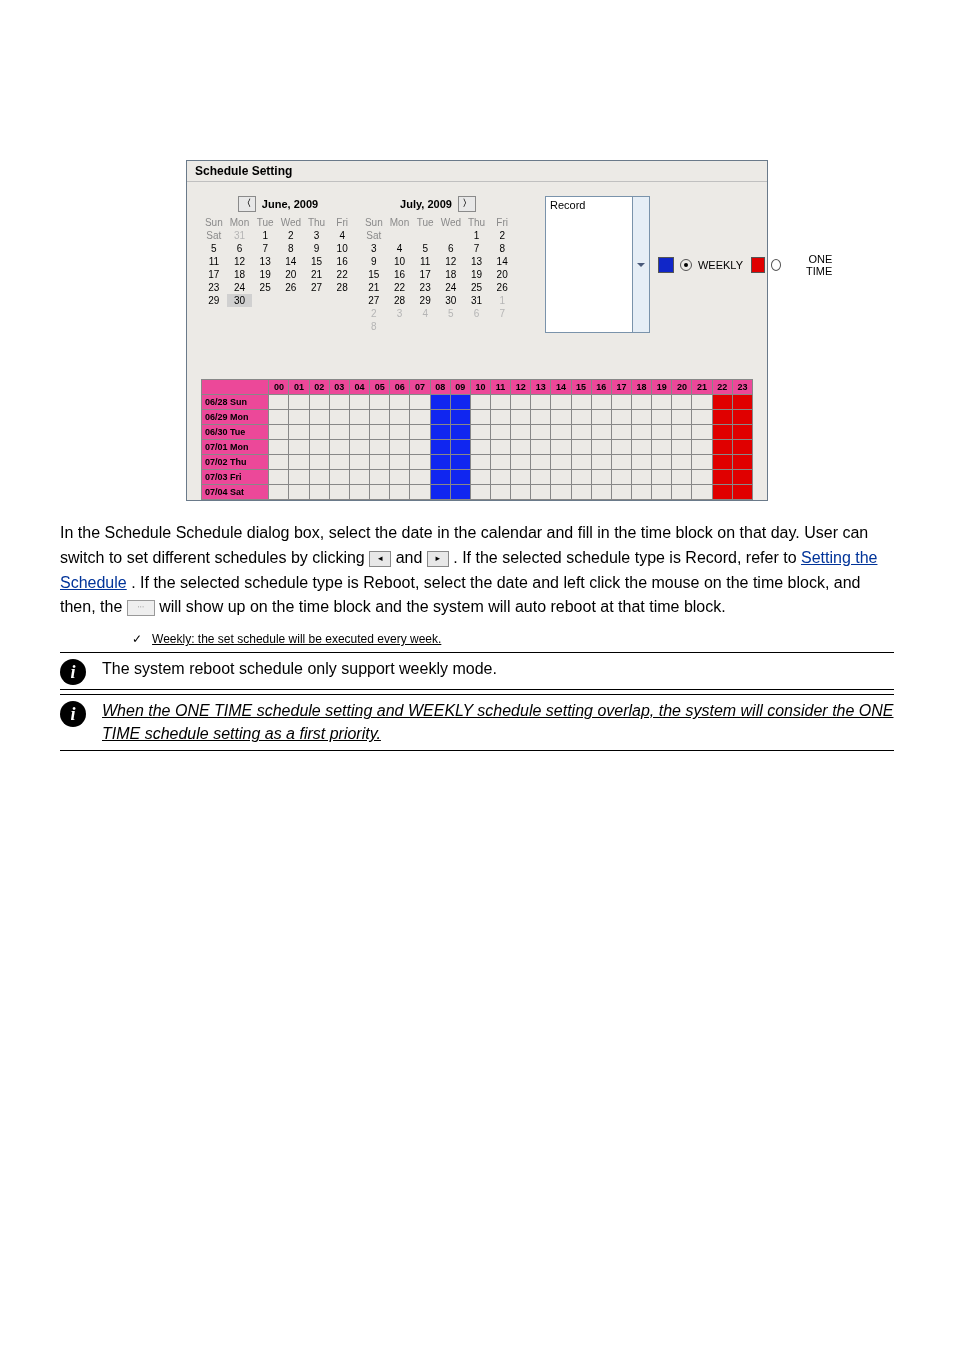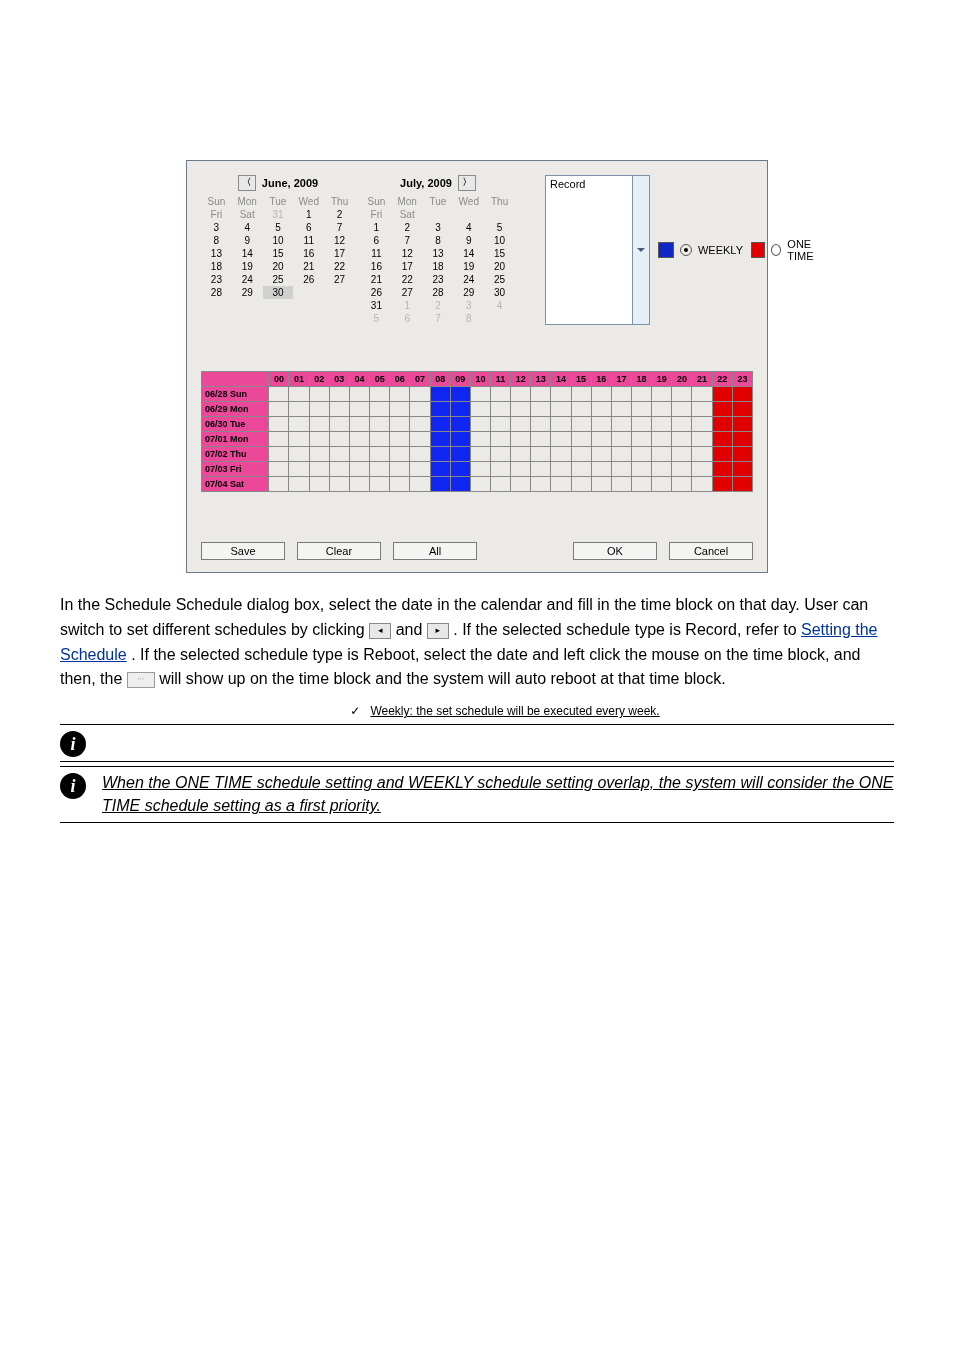"Schedule Setting" div.dialog-title { html: none -> <div>Schedule Setting</div> }
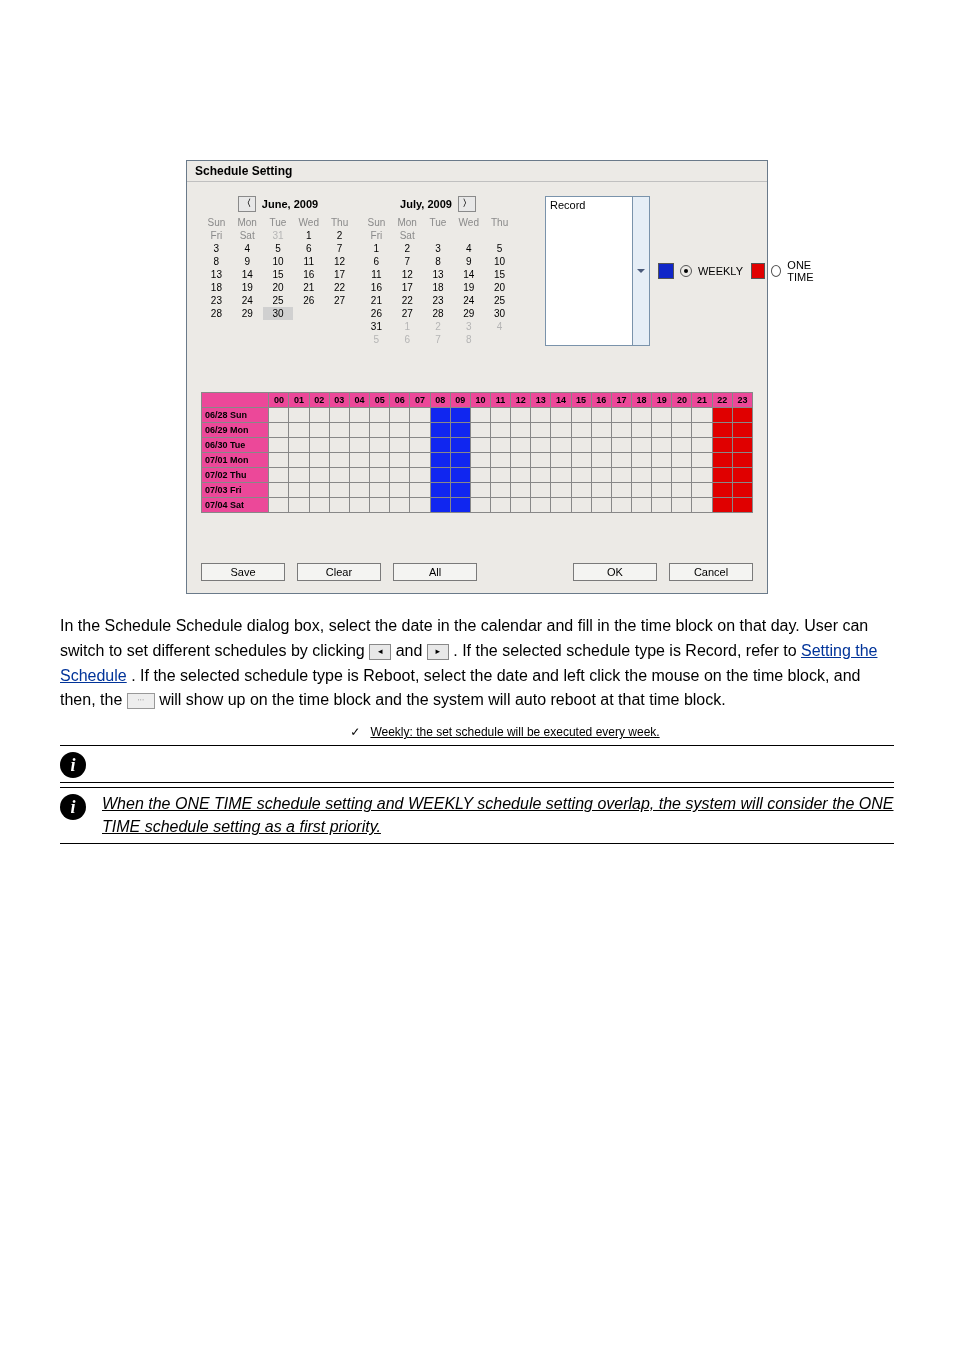"Sun" .cal-grid { grid-template-columns: repeat(5, 1fr) -> repeat(6, 1fr) }
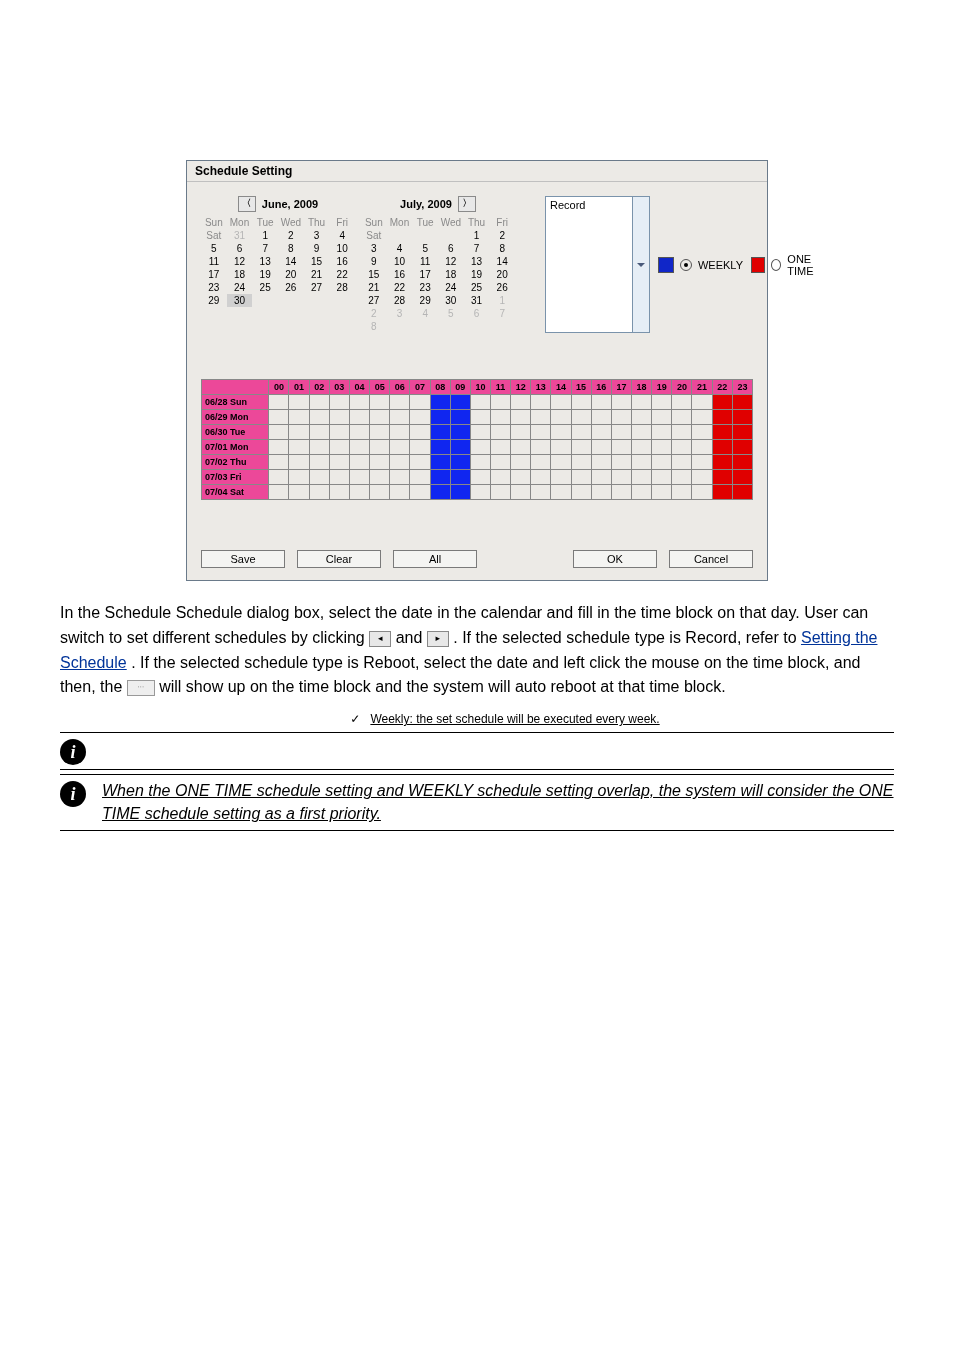"WEEKLY" .legend-row { text-align: none -> right }
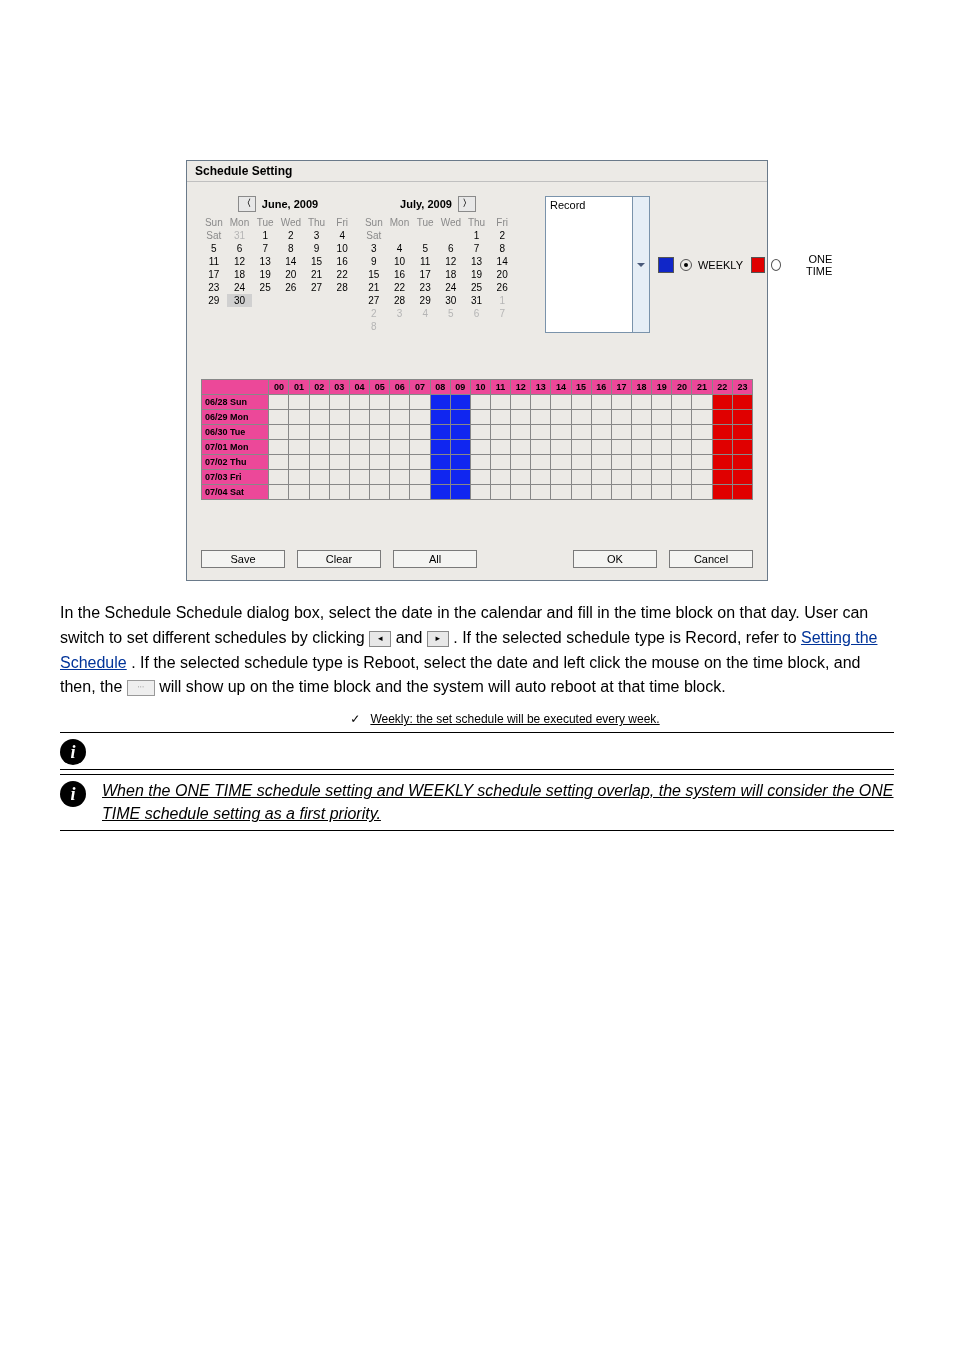"Save" div.dialog-buttons { html: <div> <span>Save</span> <span>Clear</span> <span>All</span> <span></span> <span>OK</span> <span>Cancel</span> </div> -> none }
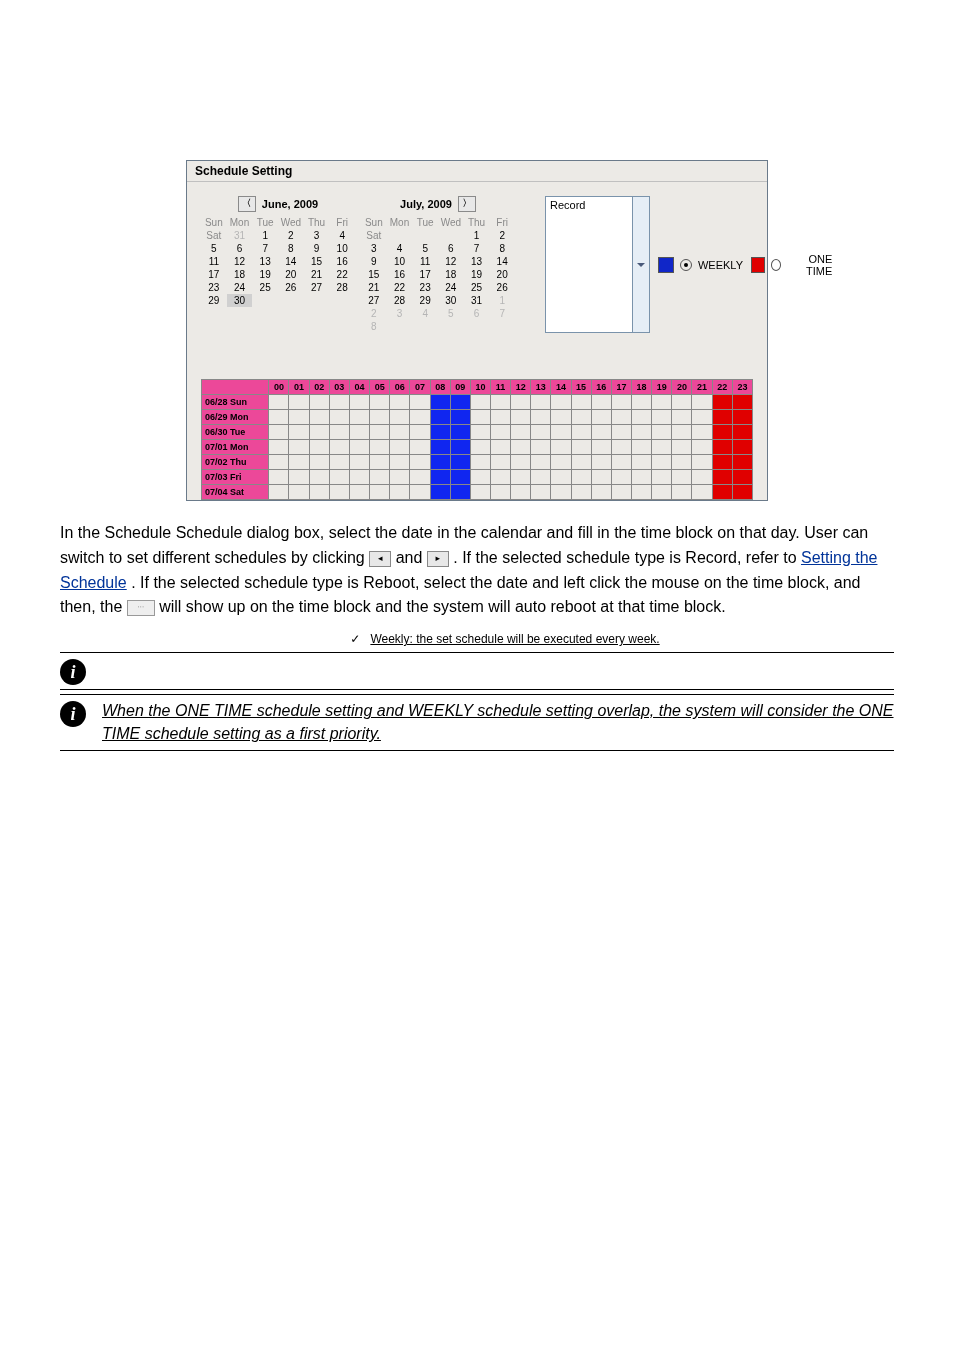"Weekly: the set schedule will" .bullet-list li { margin: 2px 8px -> 2px 16px; text-align: center -> none }
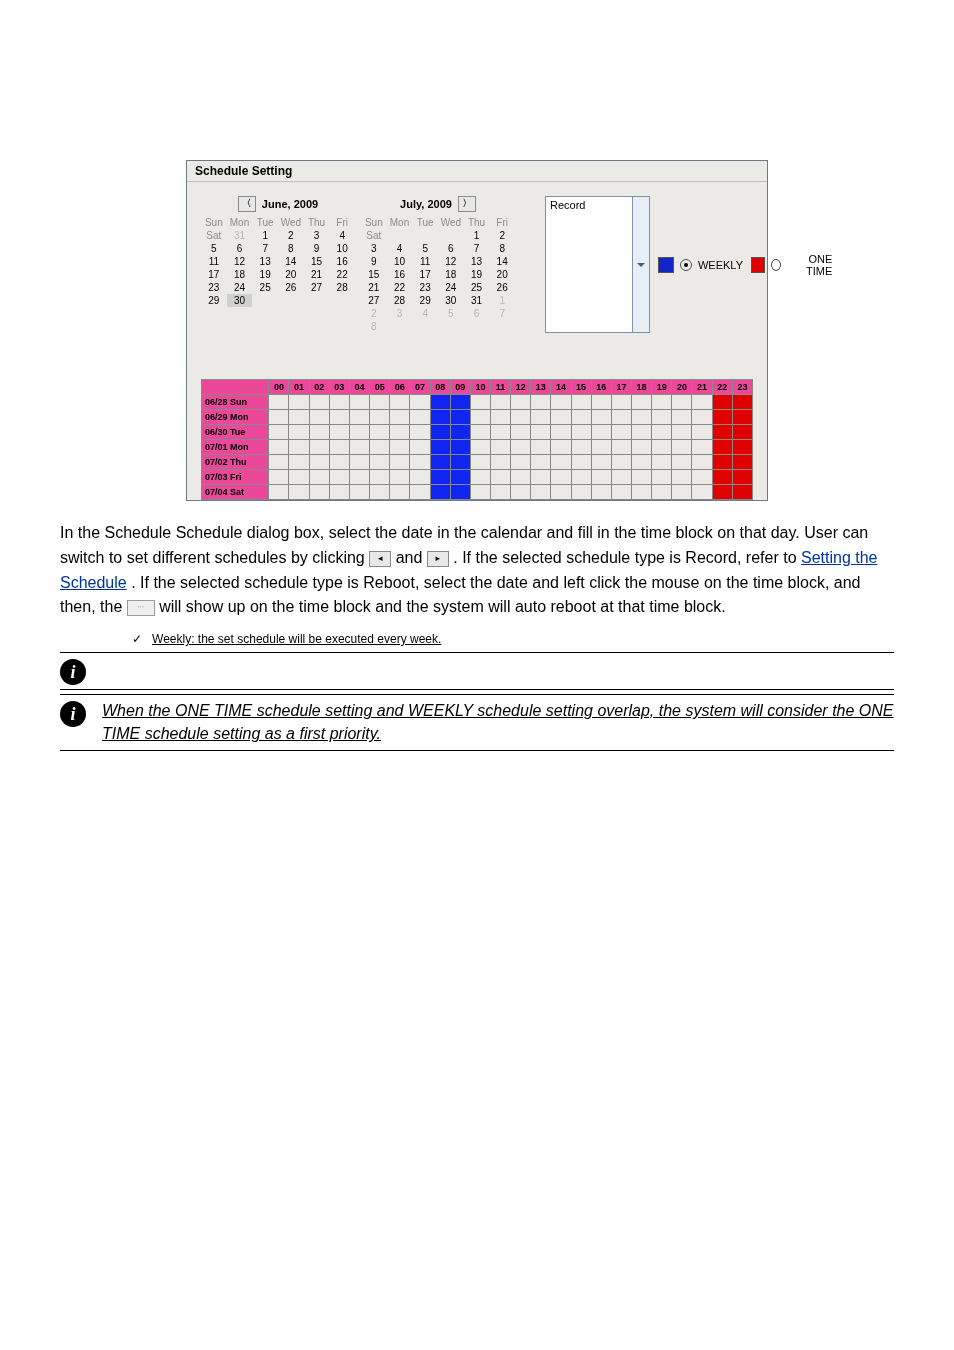"The system reboot schedule only" div.info-text { html: none -> <div>The system reboot schedule only support weekly mode.</div> }
